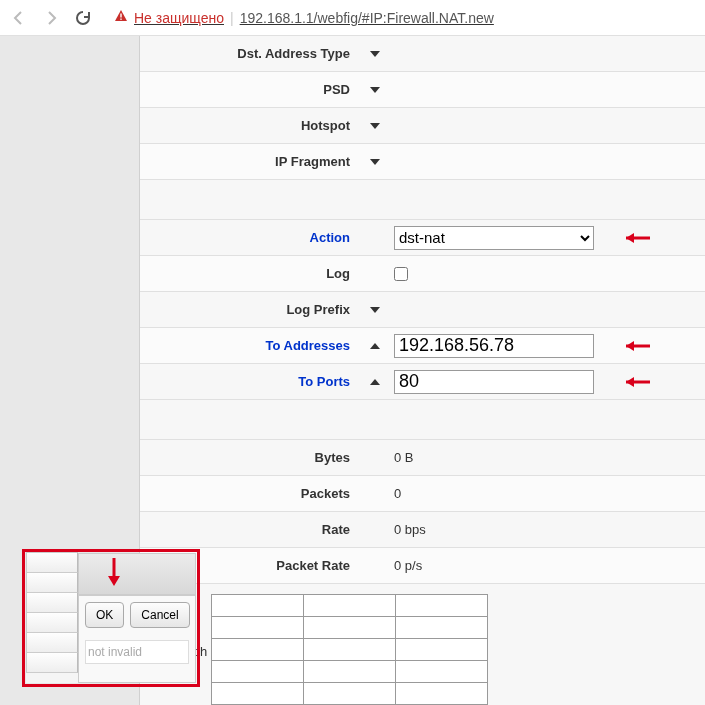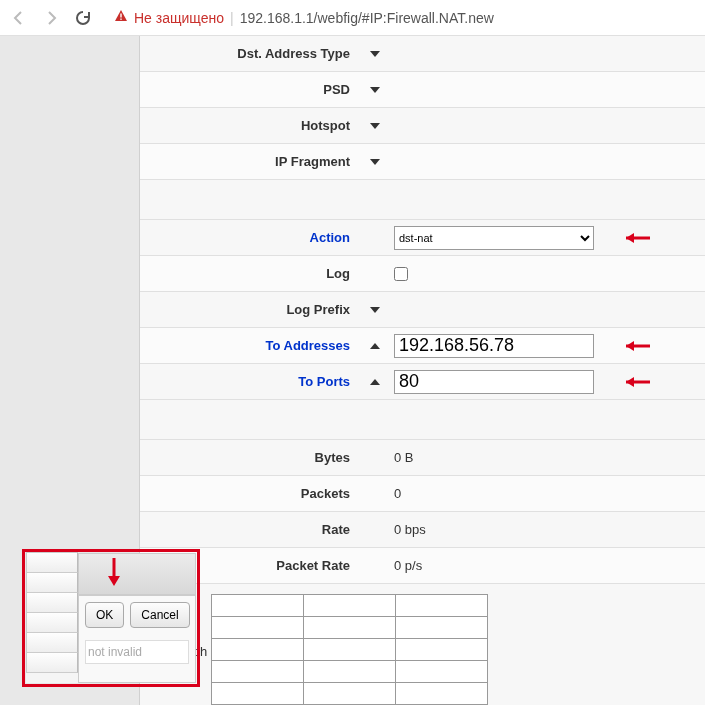"Не защищено" .browser-bar { text-decoration: none -> underline }
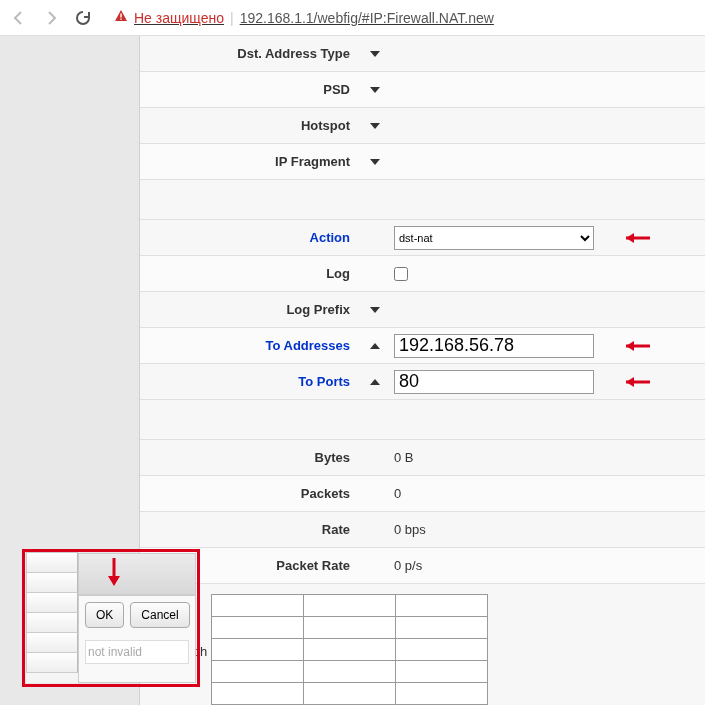"dst-nat" select.field { font-size: 11px -> 15px }
